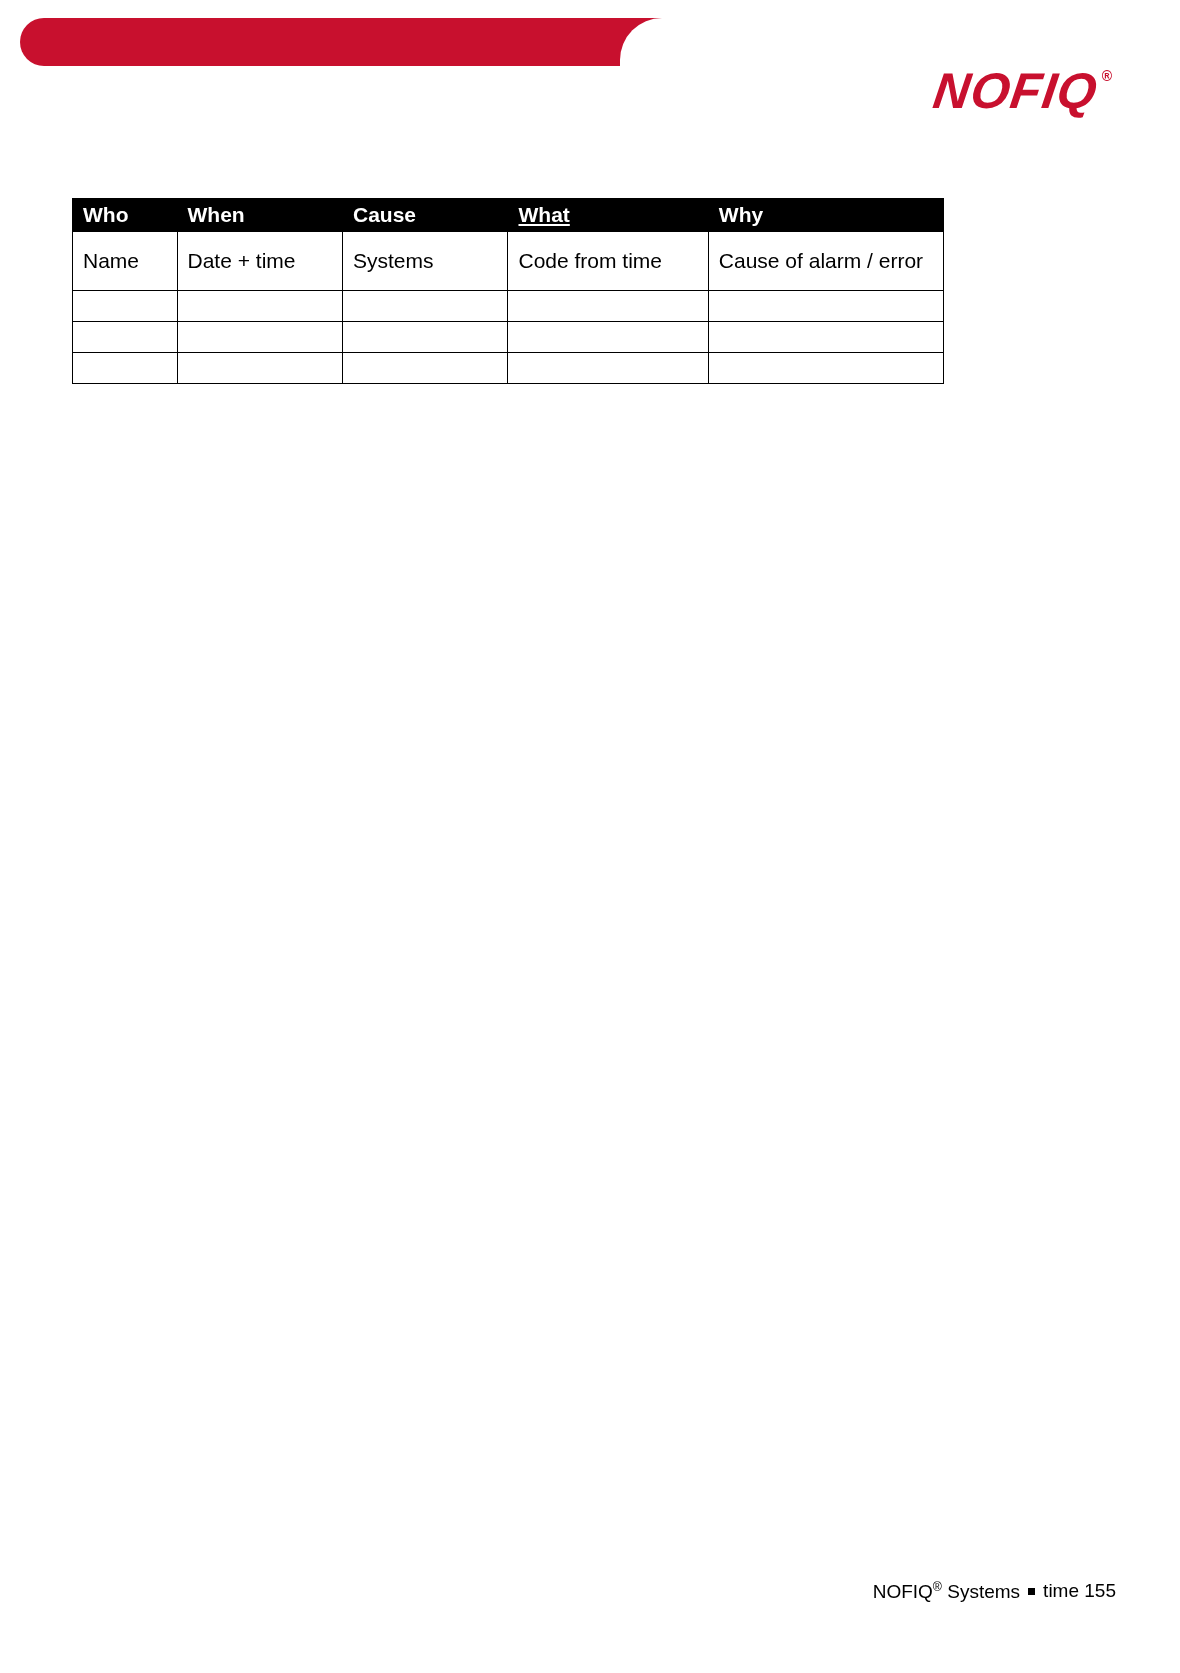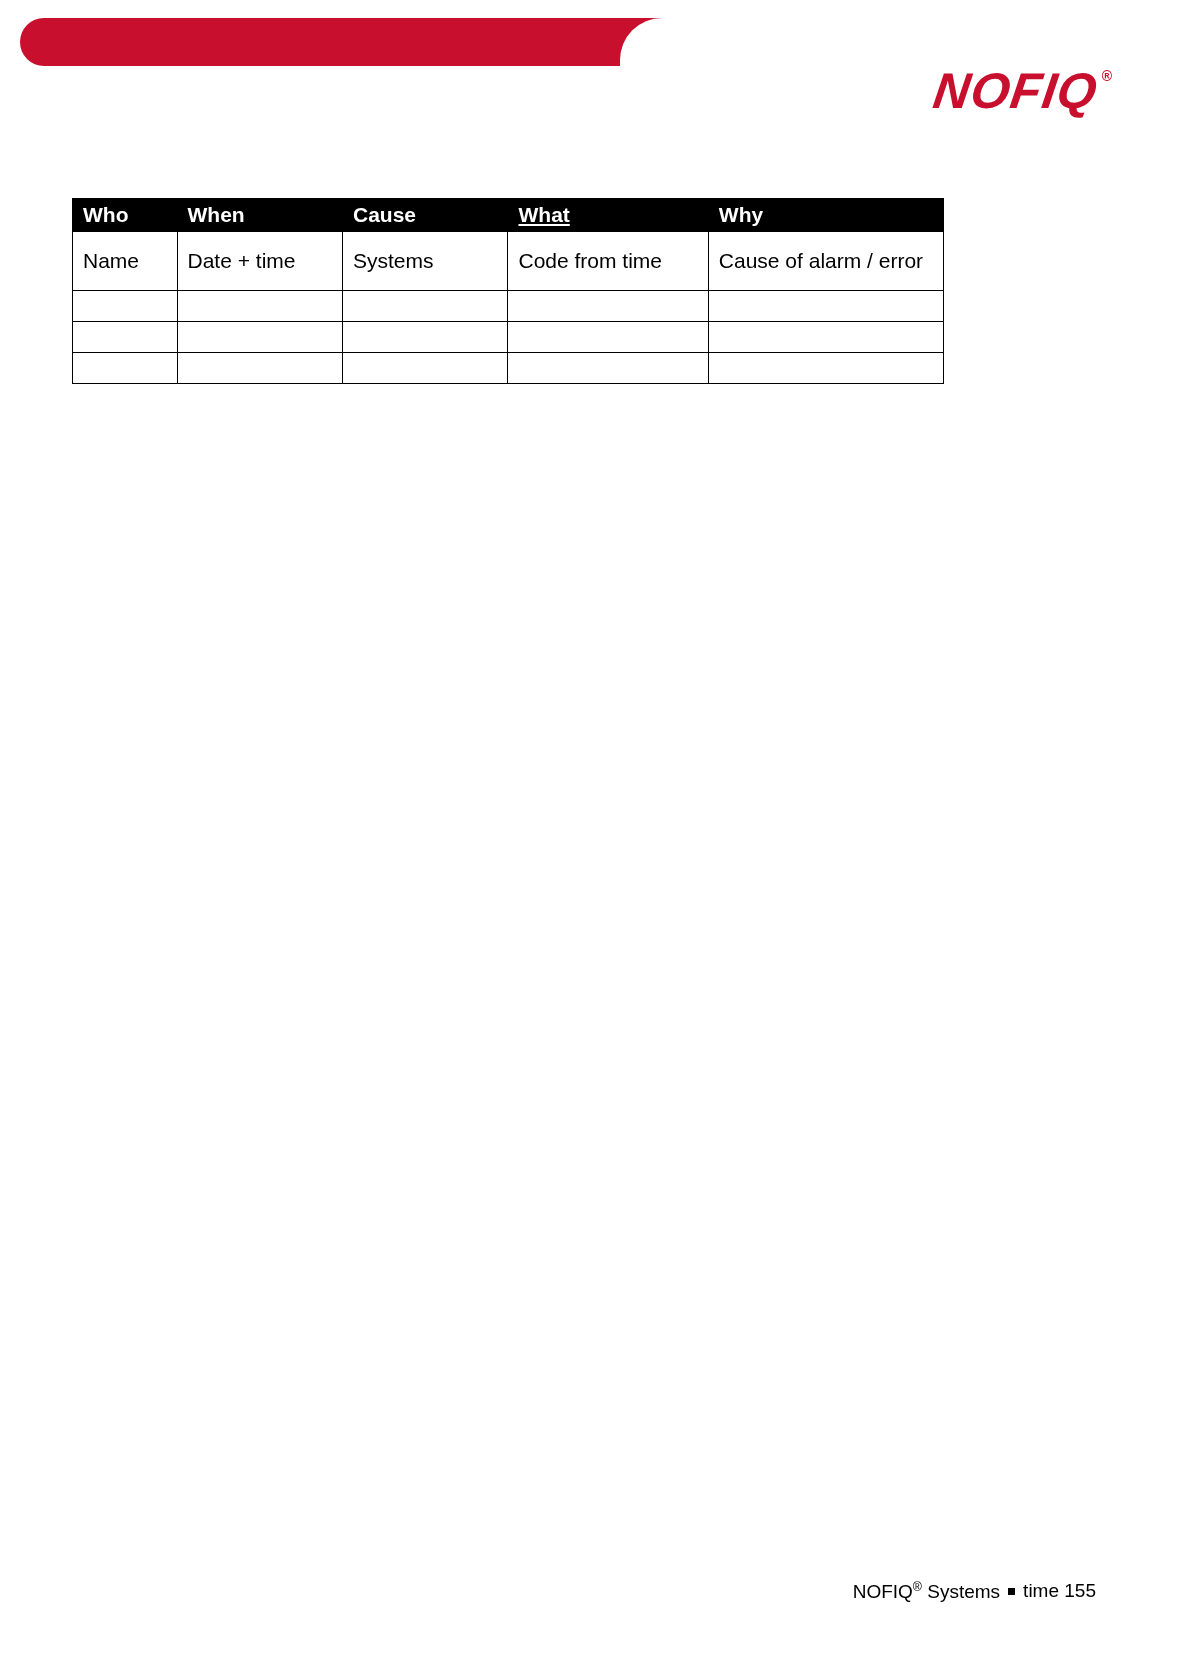"NOFIQ® Systems" .footer { right: 84px -> 64px }
